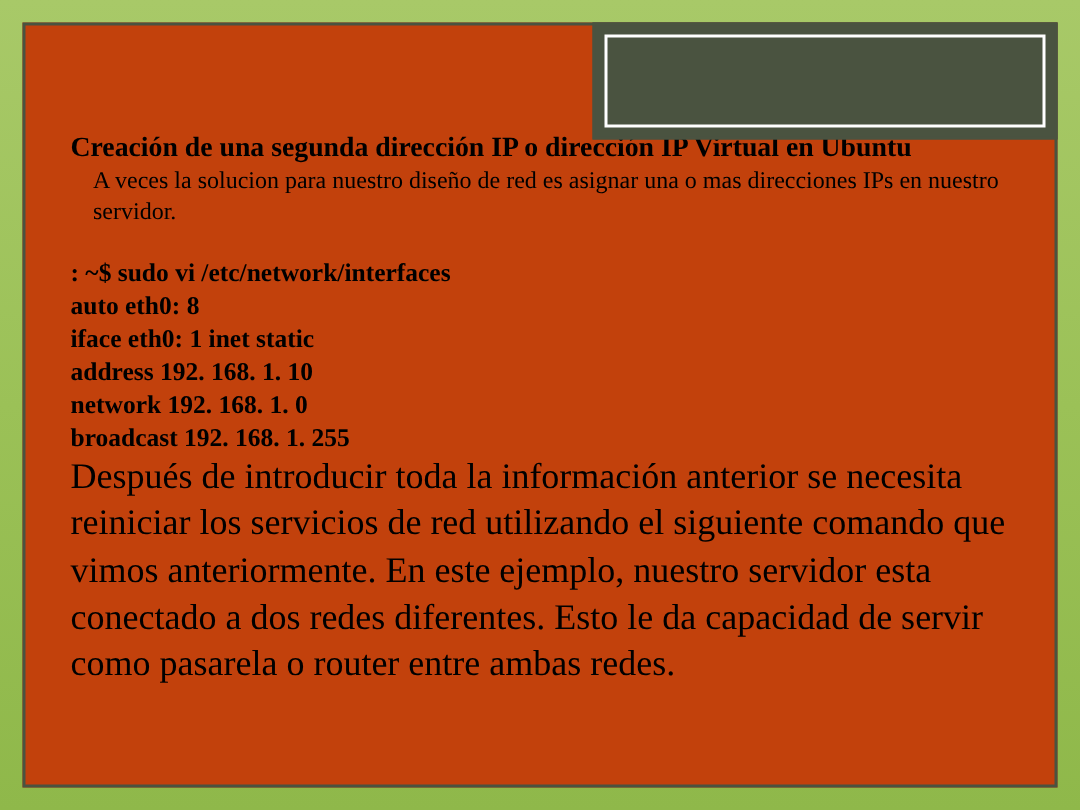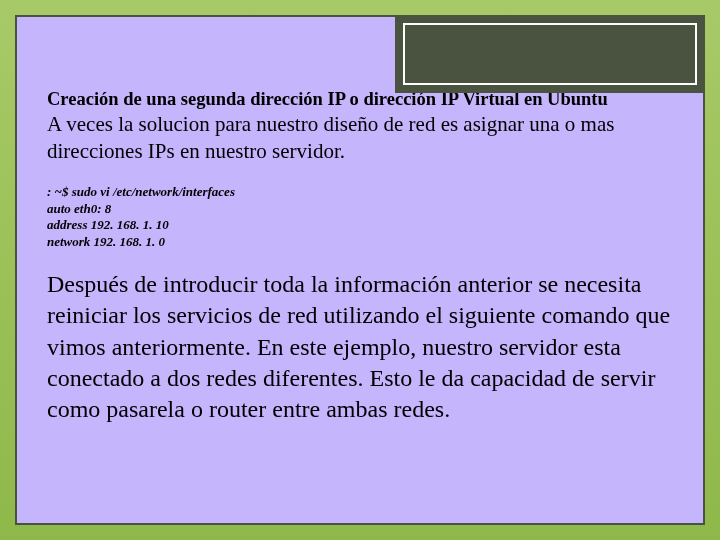"Creación de una segunda dirección" .slide { background: #c4b5fd -> #c2410c }
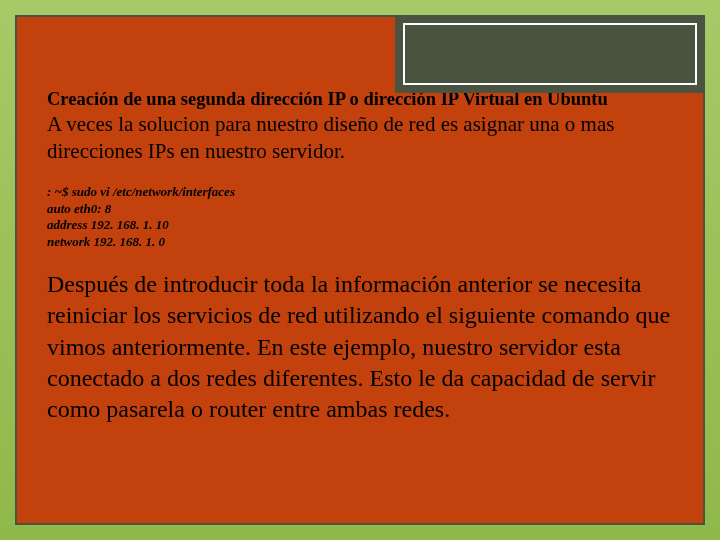"A veces la solucion para" .intro { font-size: 21px -> 16px; margin-left: none -> 15px }
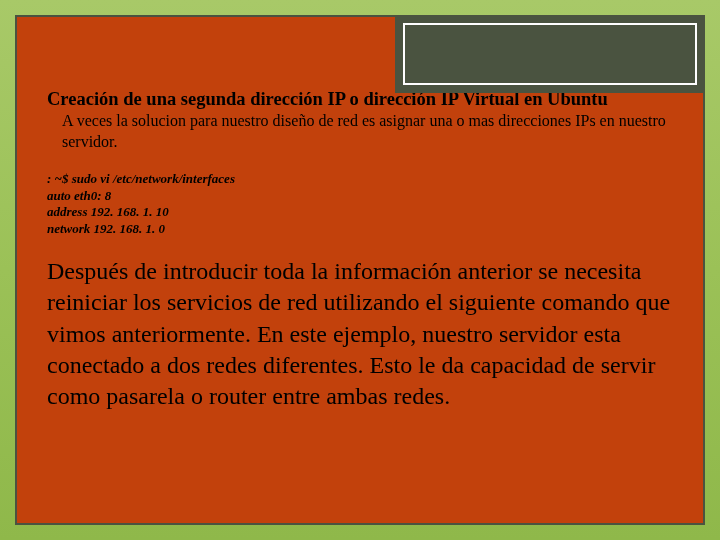": ~$ sudo vi /etc/network/interfaces" .code-block { font-size: 13px -> 17px; font-style: italic -> none; margin-bottom: 18px -> 0 }
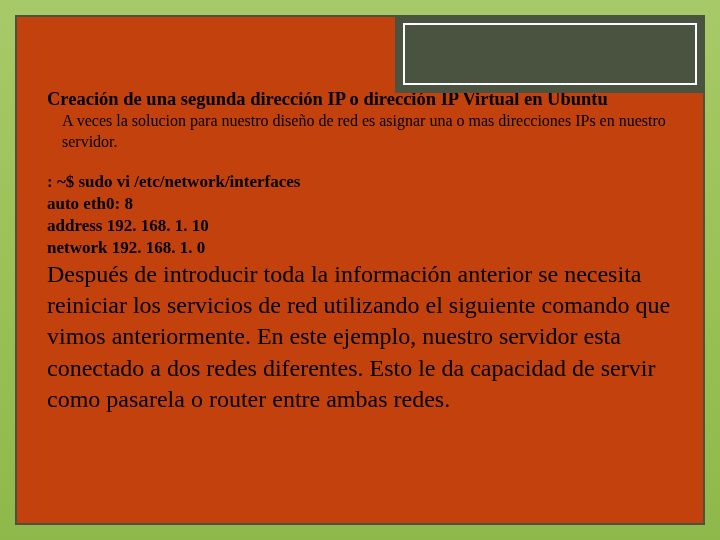"iface eth0: 1 inet static" span.code-line { html: none -> <span>iface eth0: 1 inet static</span> }
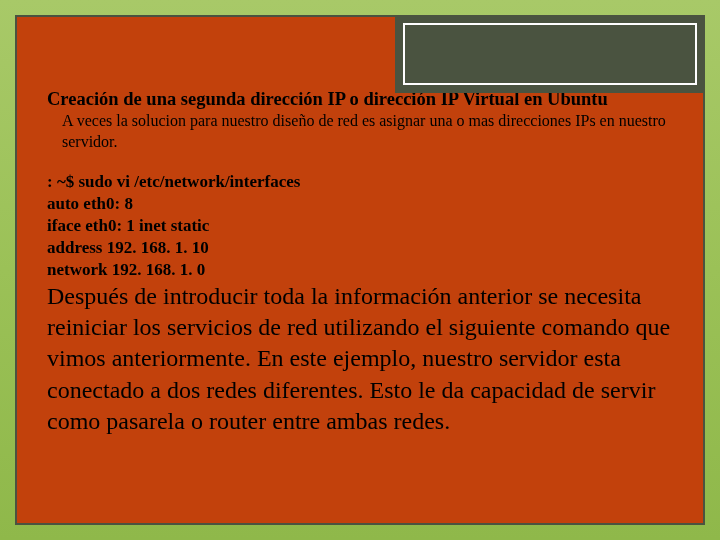"broadcast 192. 168. 1. 255" span.code-line { html: none -> <span>broadcast 192. 168. 1. 255</span> }
